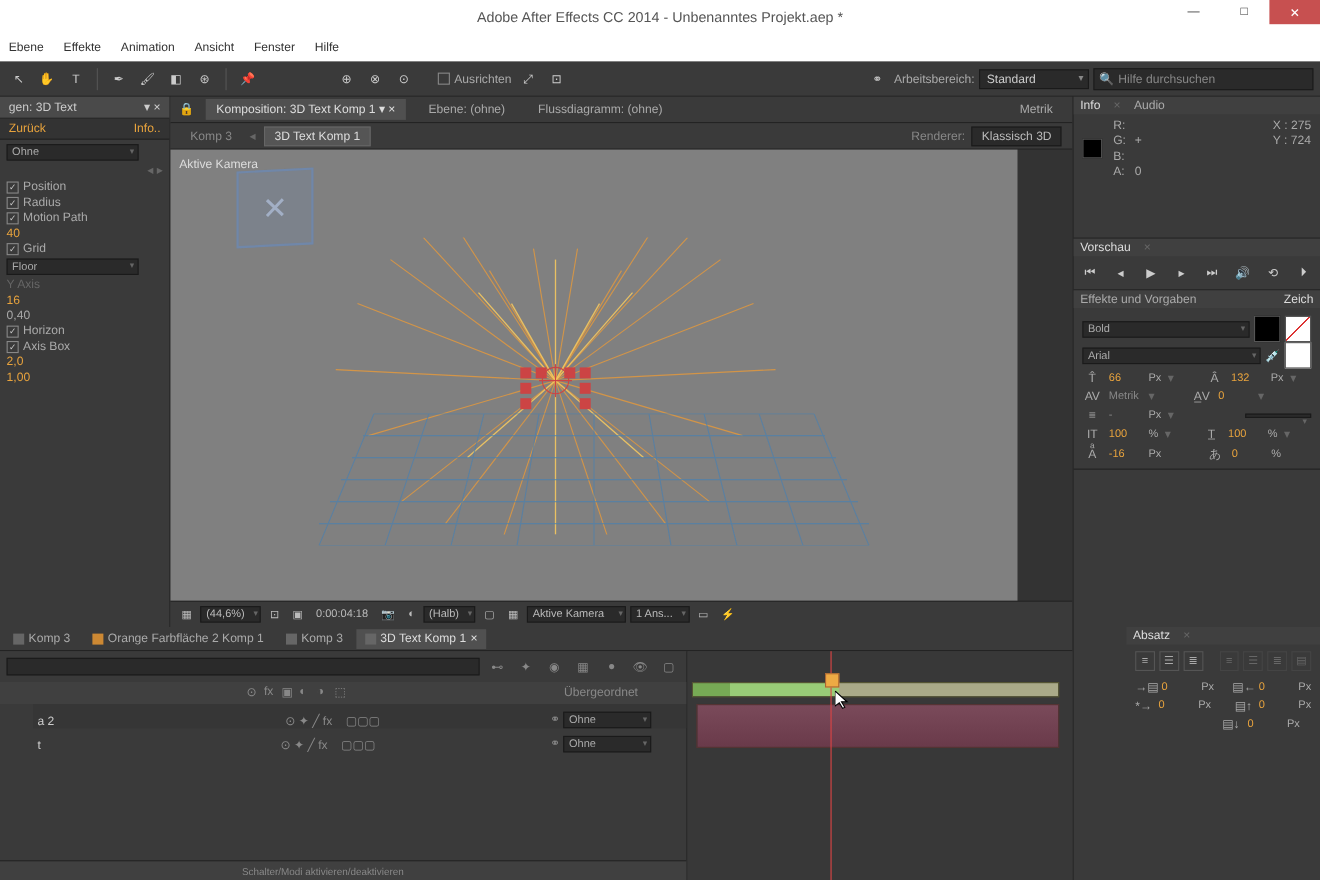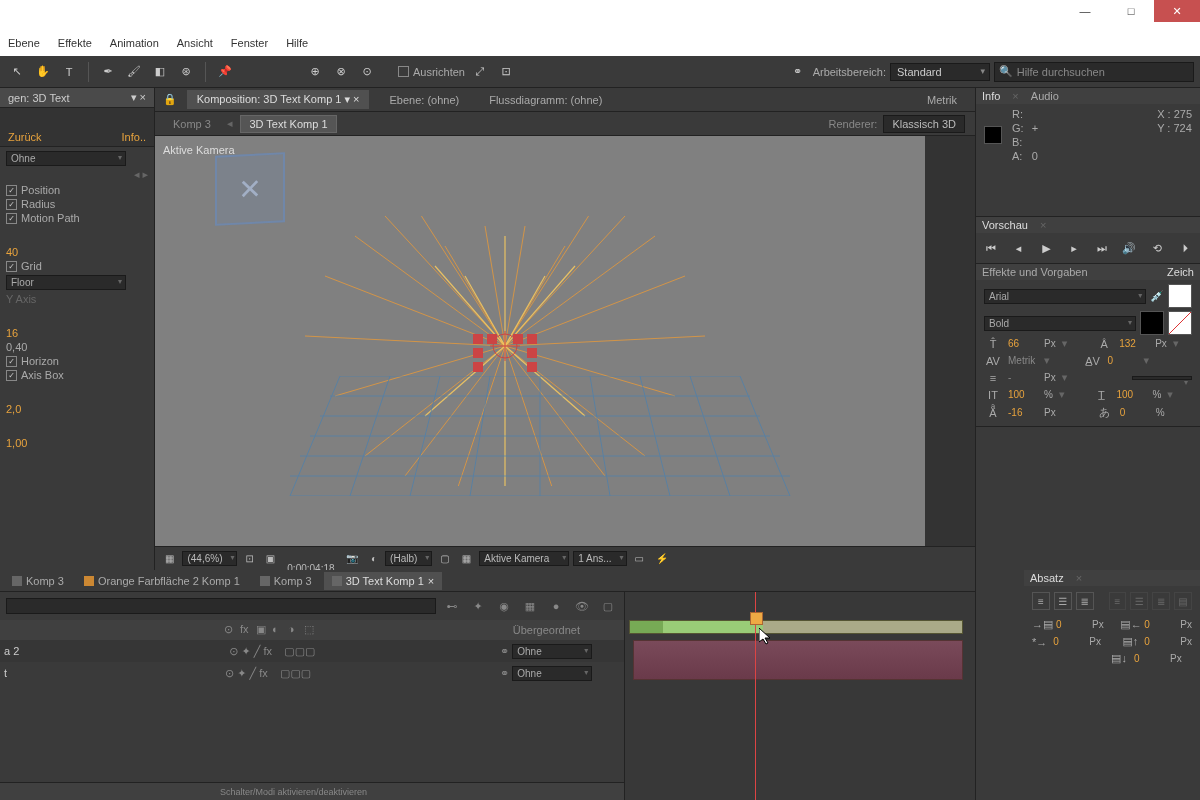"Adobe After Effects CC 2014" span.title { html: none -> <span>Adobe After Effects CC 2014 - Unbenanntes Projekt.aep *</span> }
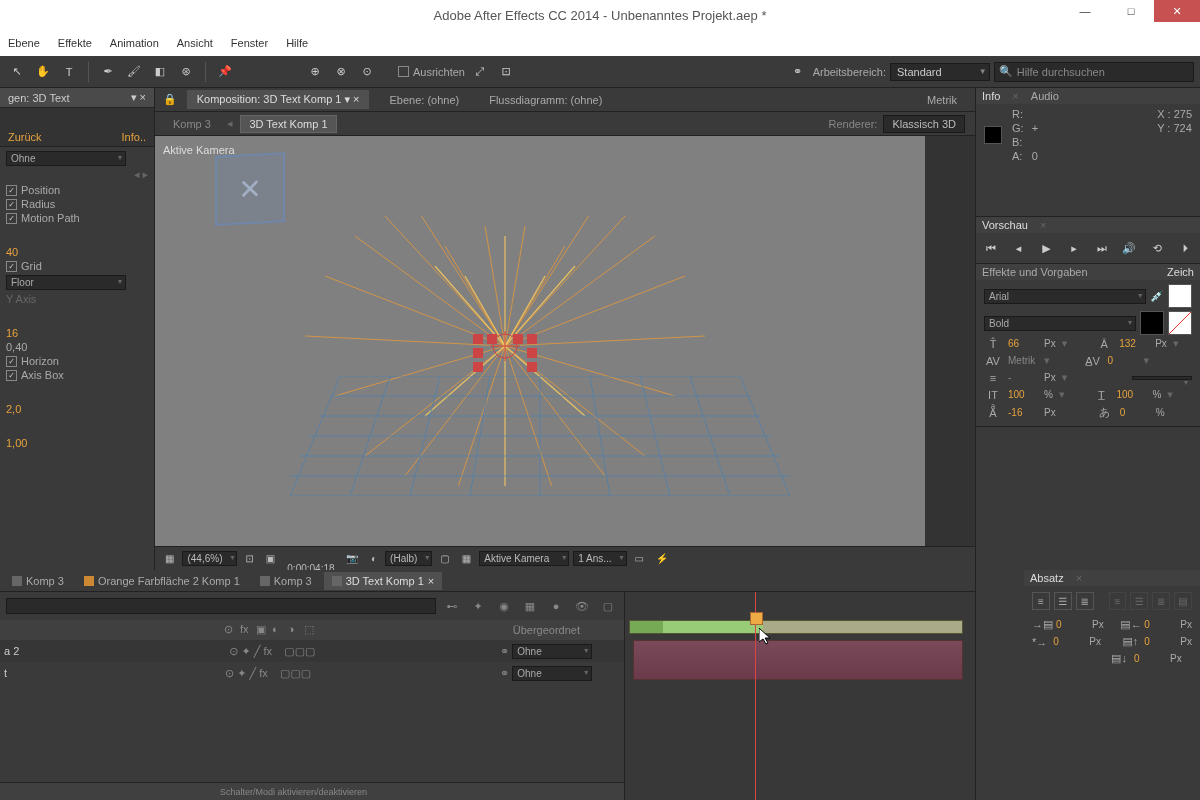"Zurück" .orange { margin-top: 20px -> none }
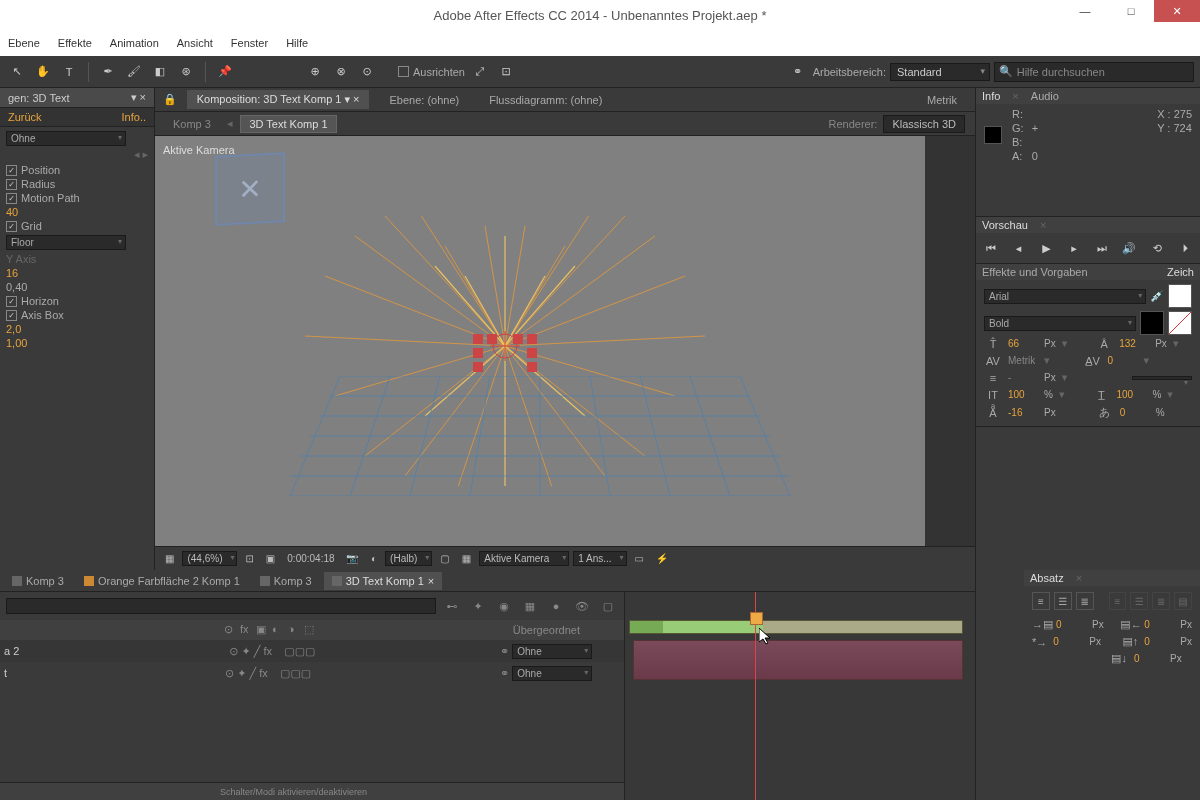"Arial" div { order: before "Bold" -> after "Bold" }
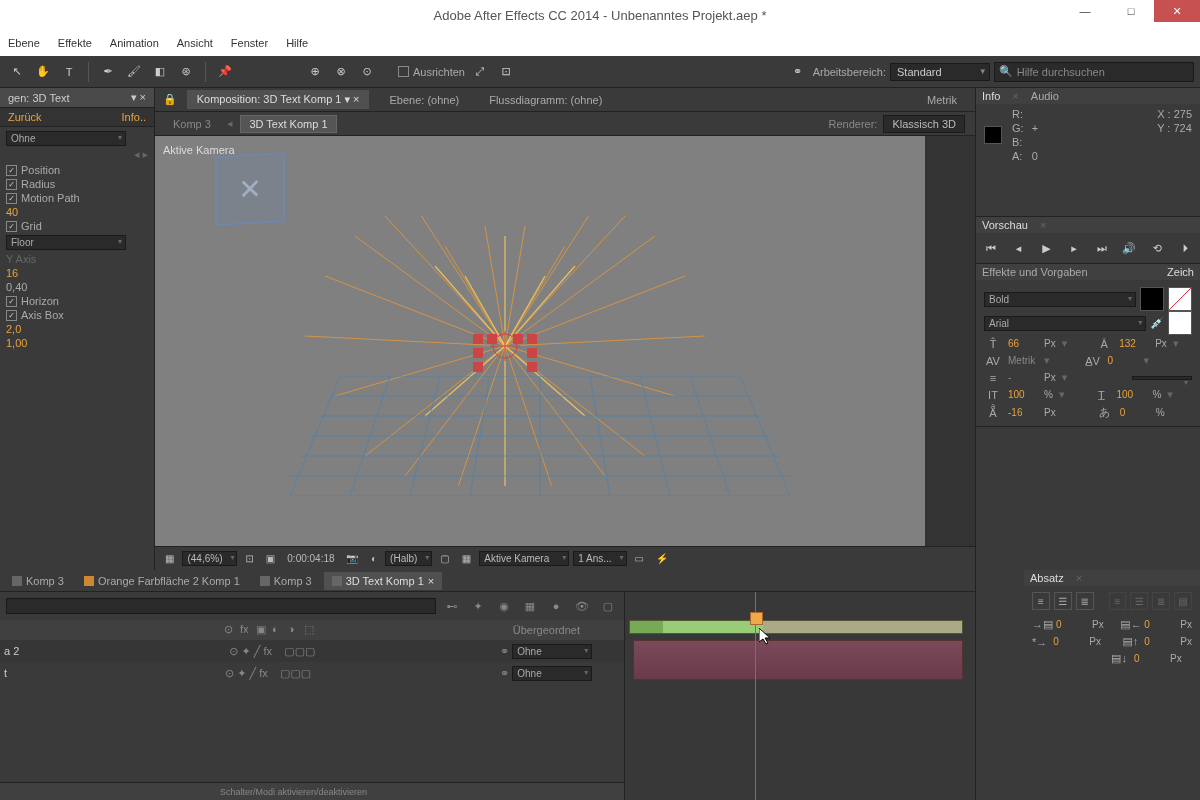"a 2" .tl-layer-row { align-items: center -> flex-end; margin-left: none -> 30px }
